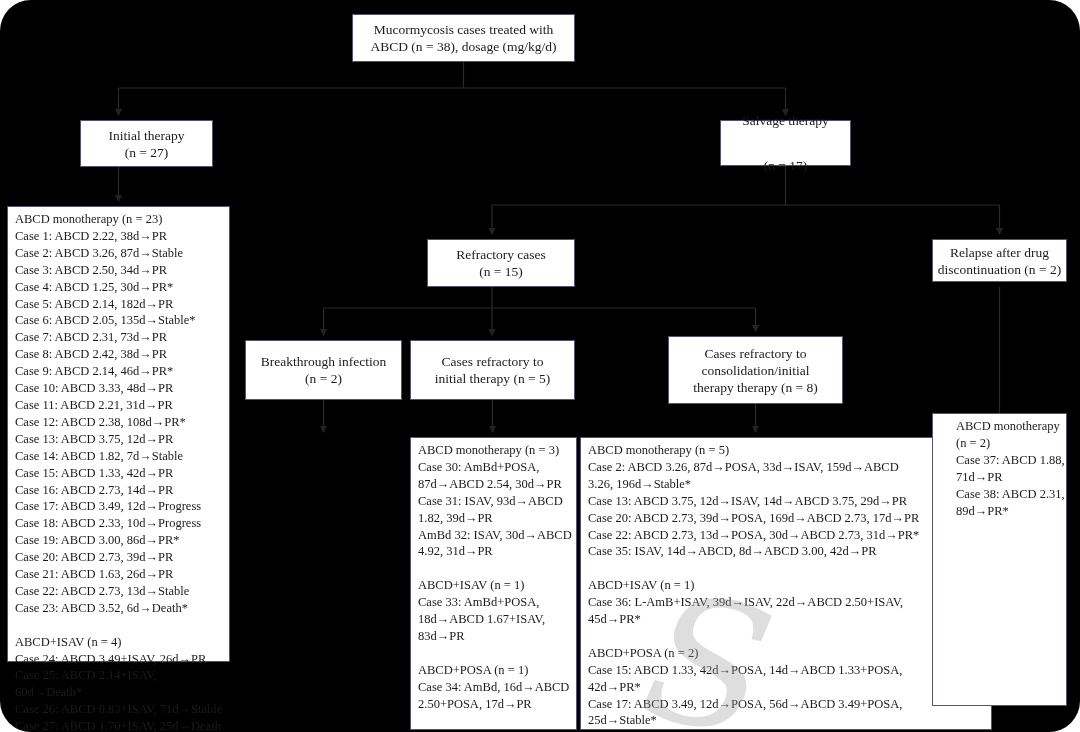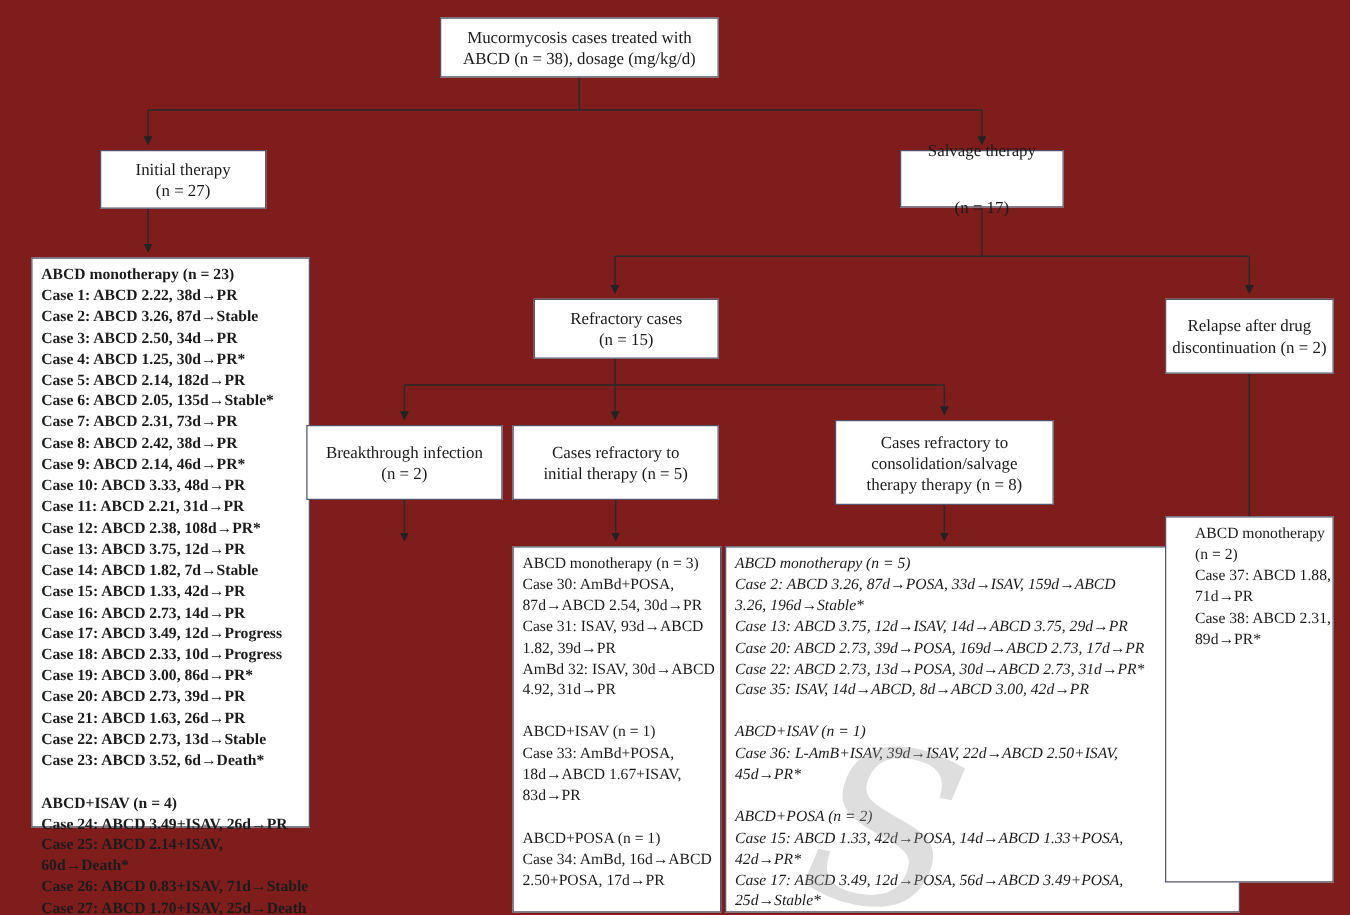"Mucormycosis cases treated with" .canvas { background: #7f1d1d -> #000000; border-radius: none -> 31px }
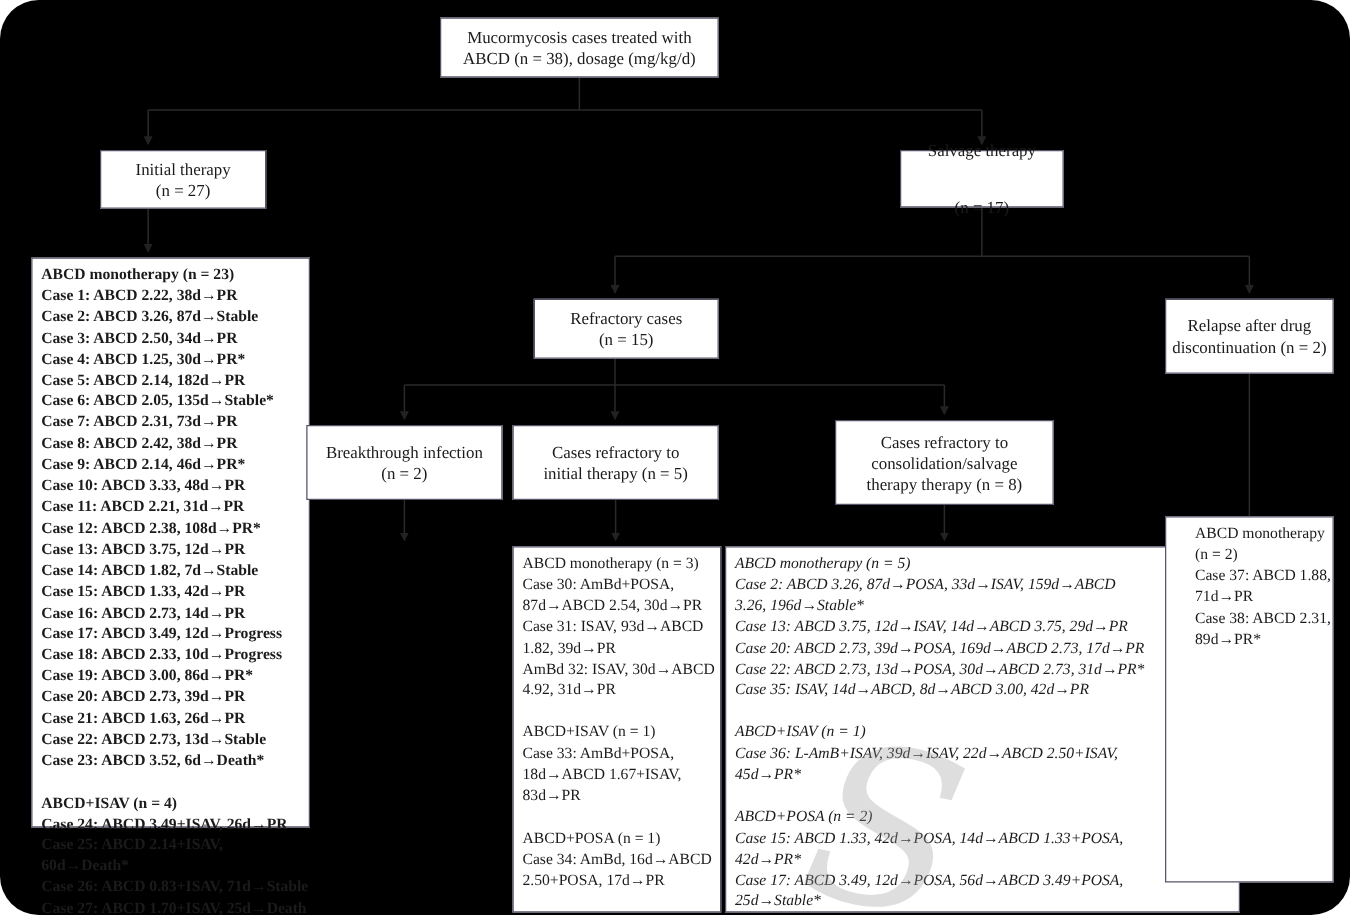"ABCD monotherapy (n = 23)" div.node { font-weight: bold -> none; left: 25px -> 7px }
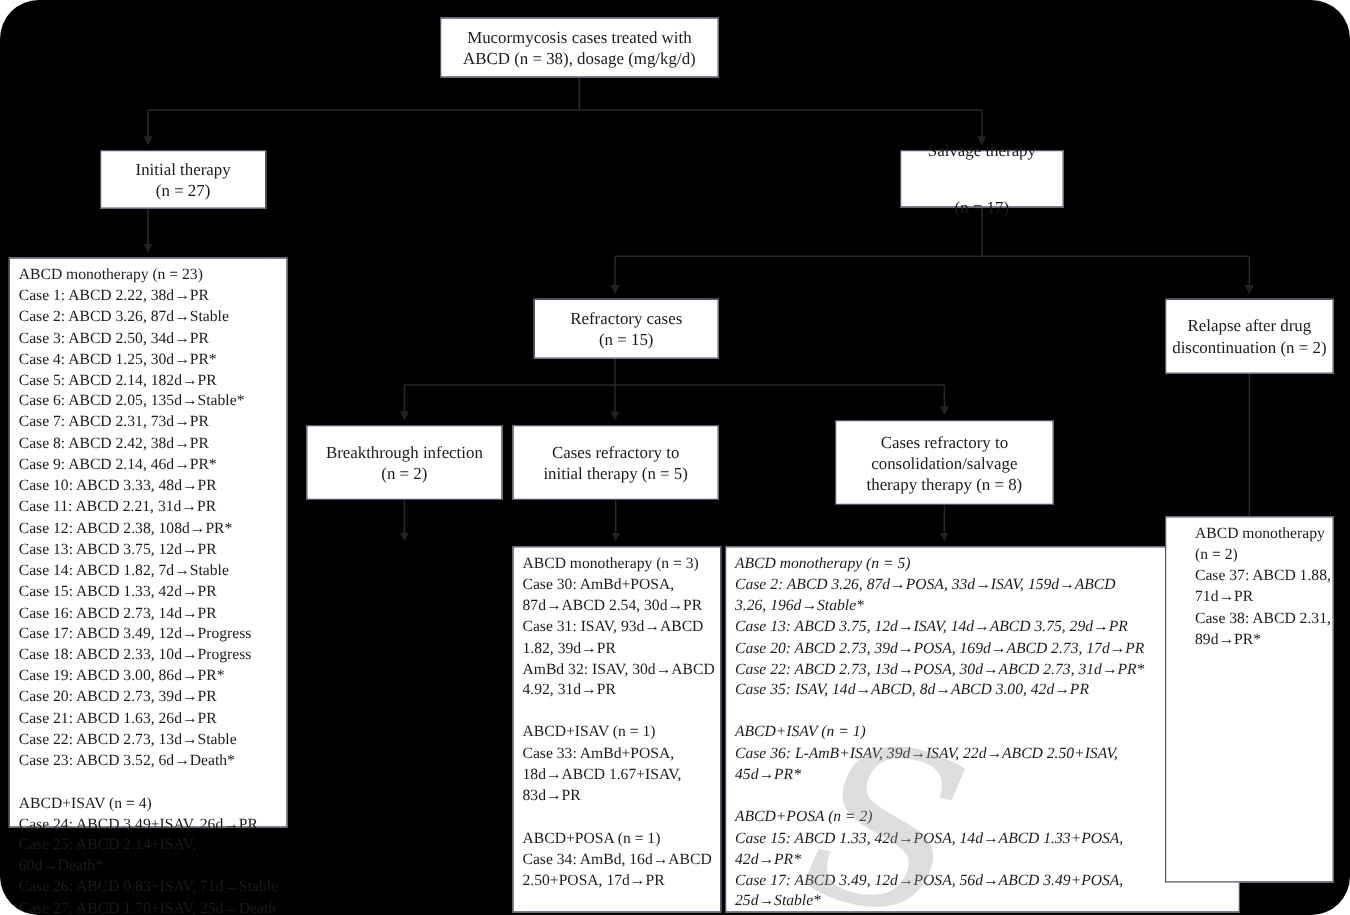"Relapse after drug" div.node { height: 60px -> 43px }
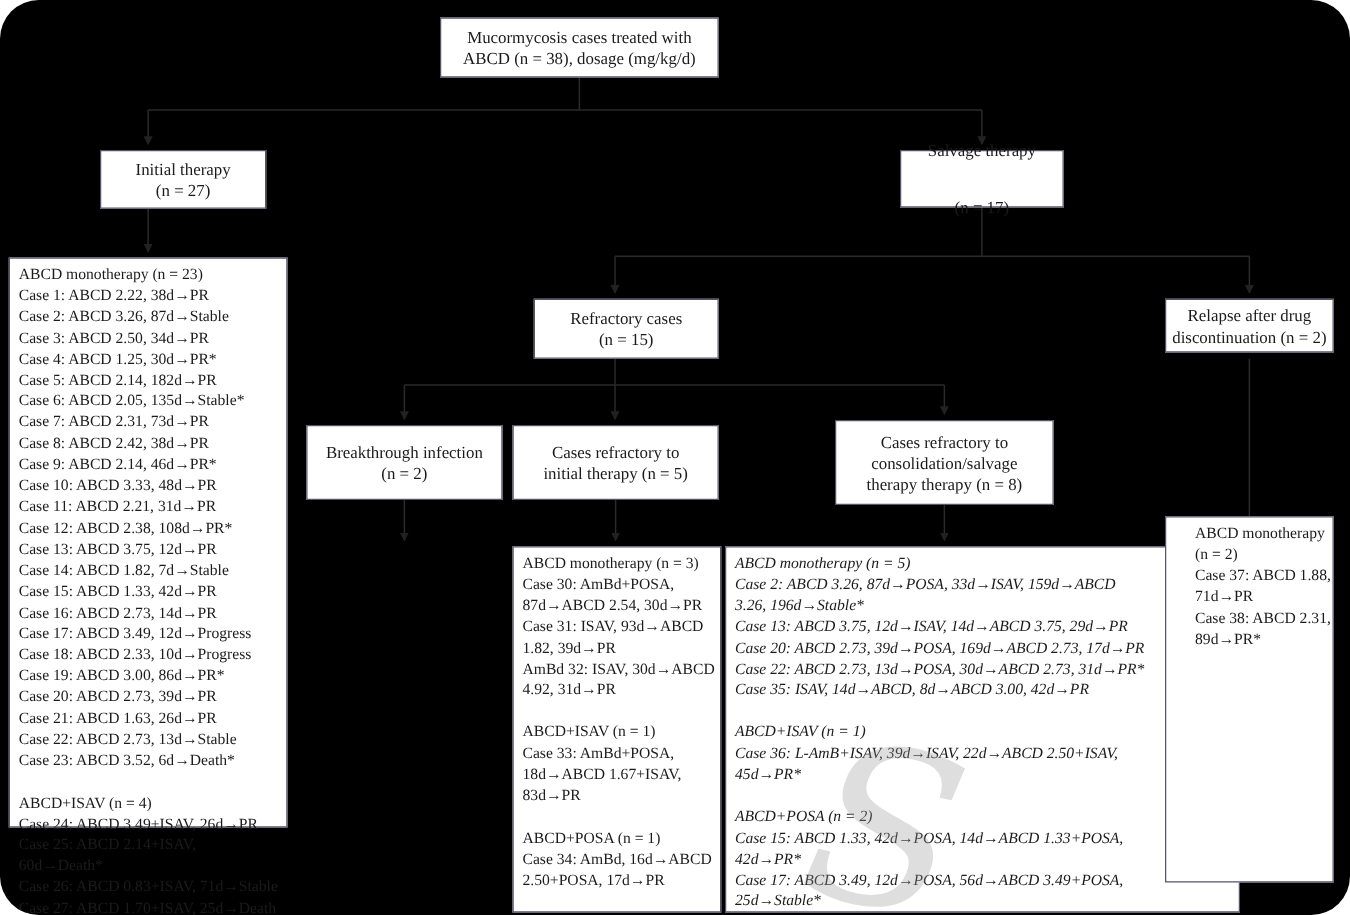"consolidation/salvage" div.ln { text: consolidation/salvage -> consolidation/initial }
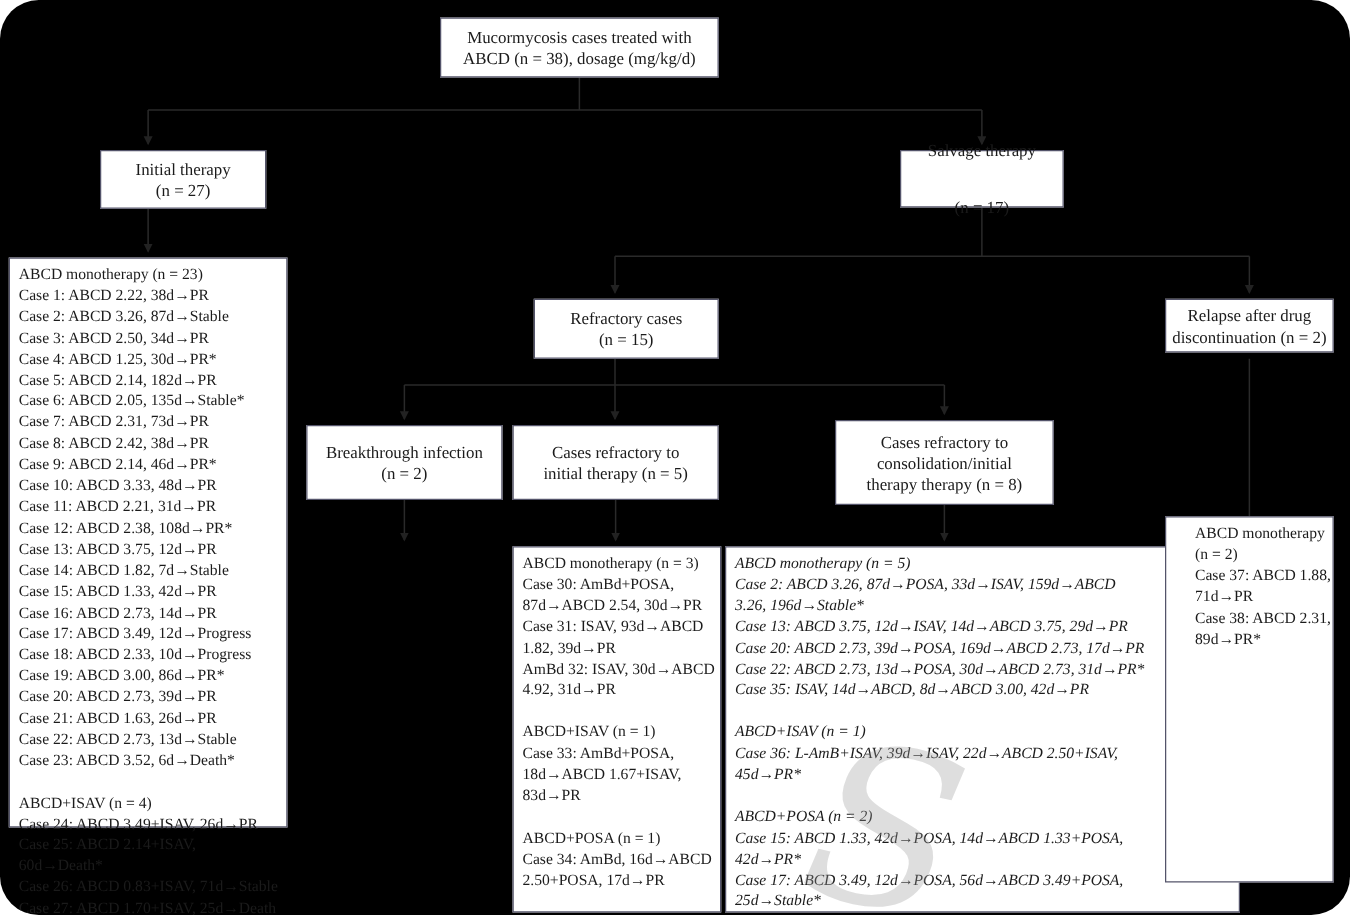"ABCD monotherapy (n = 5)" div.node { font-style: italic -> none }
